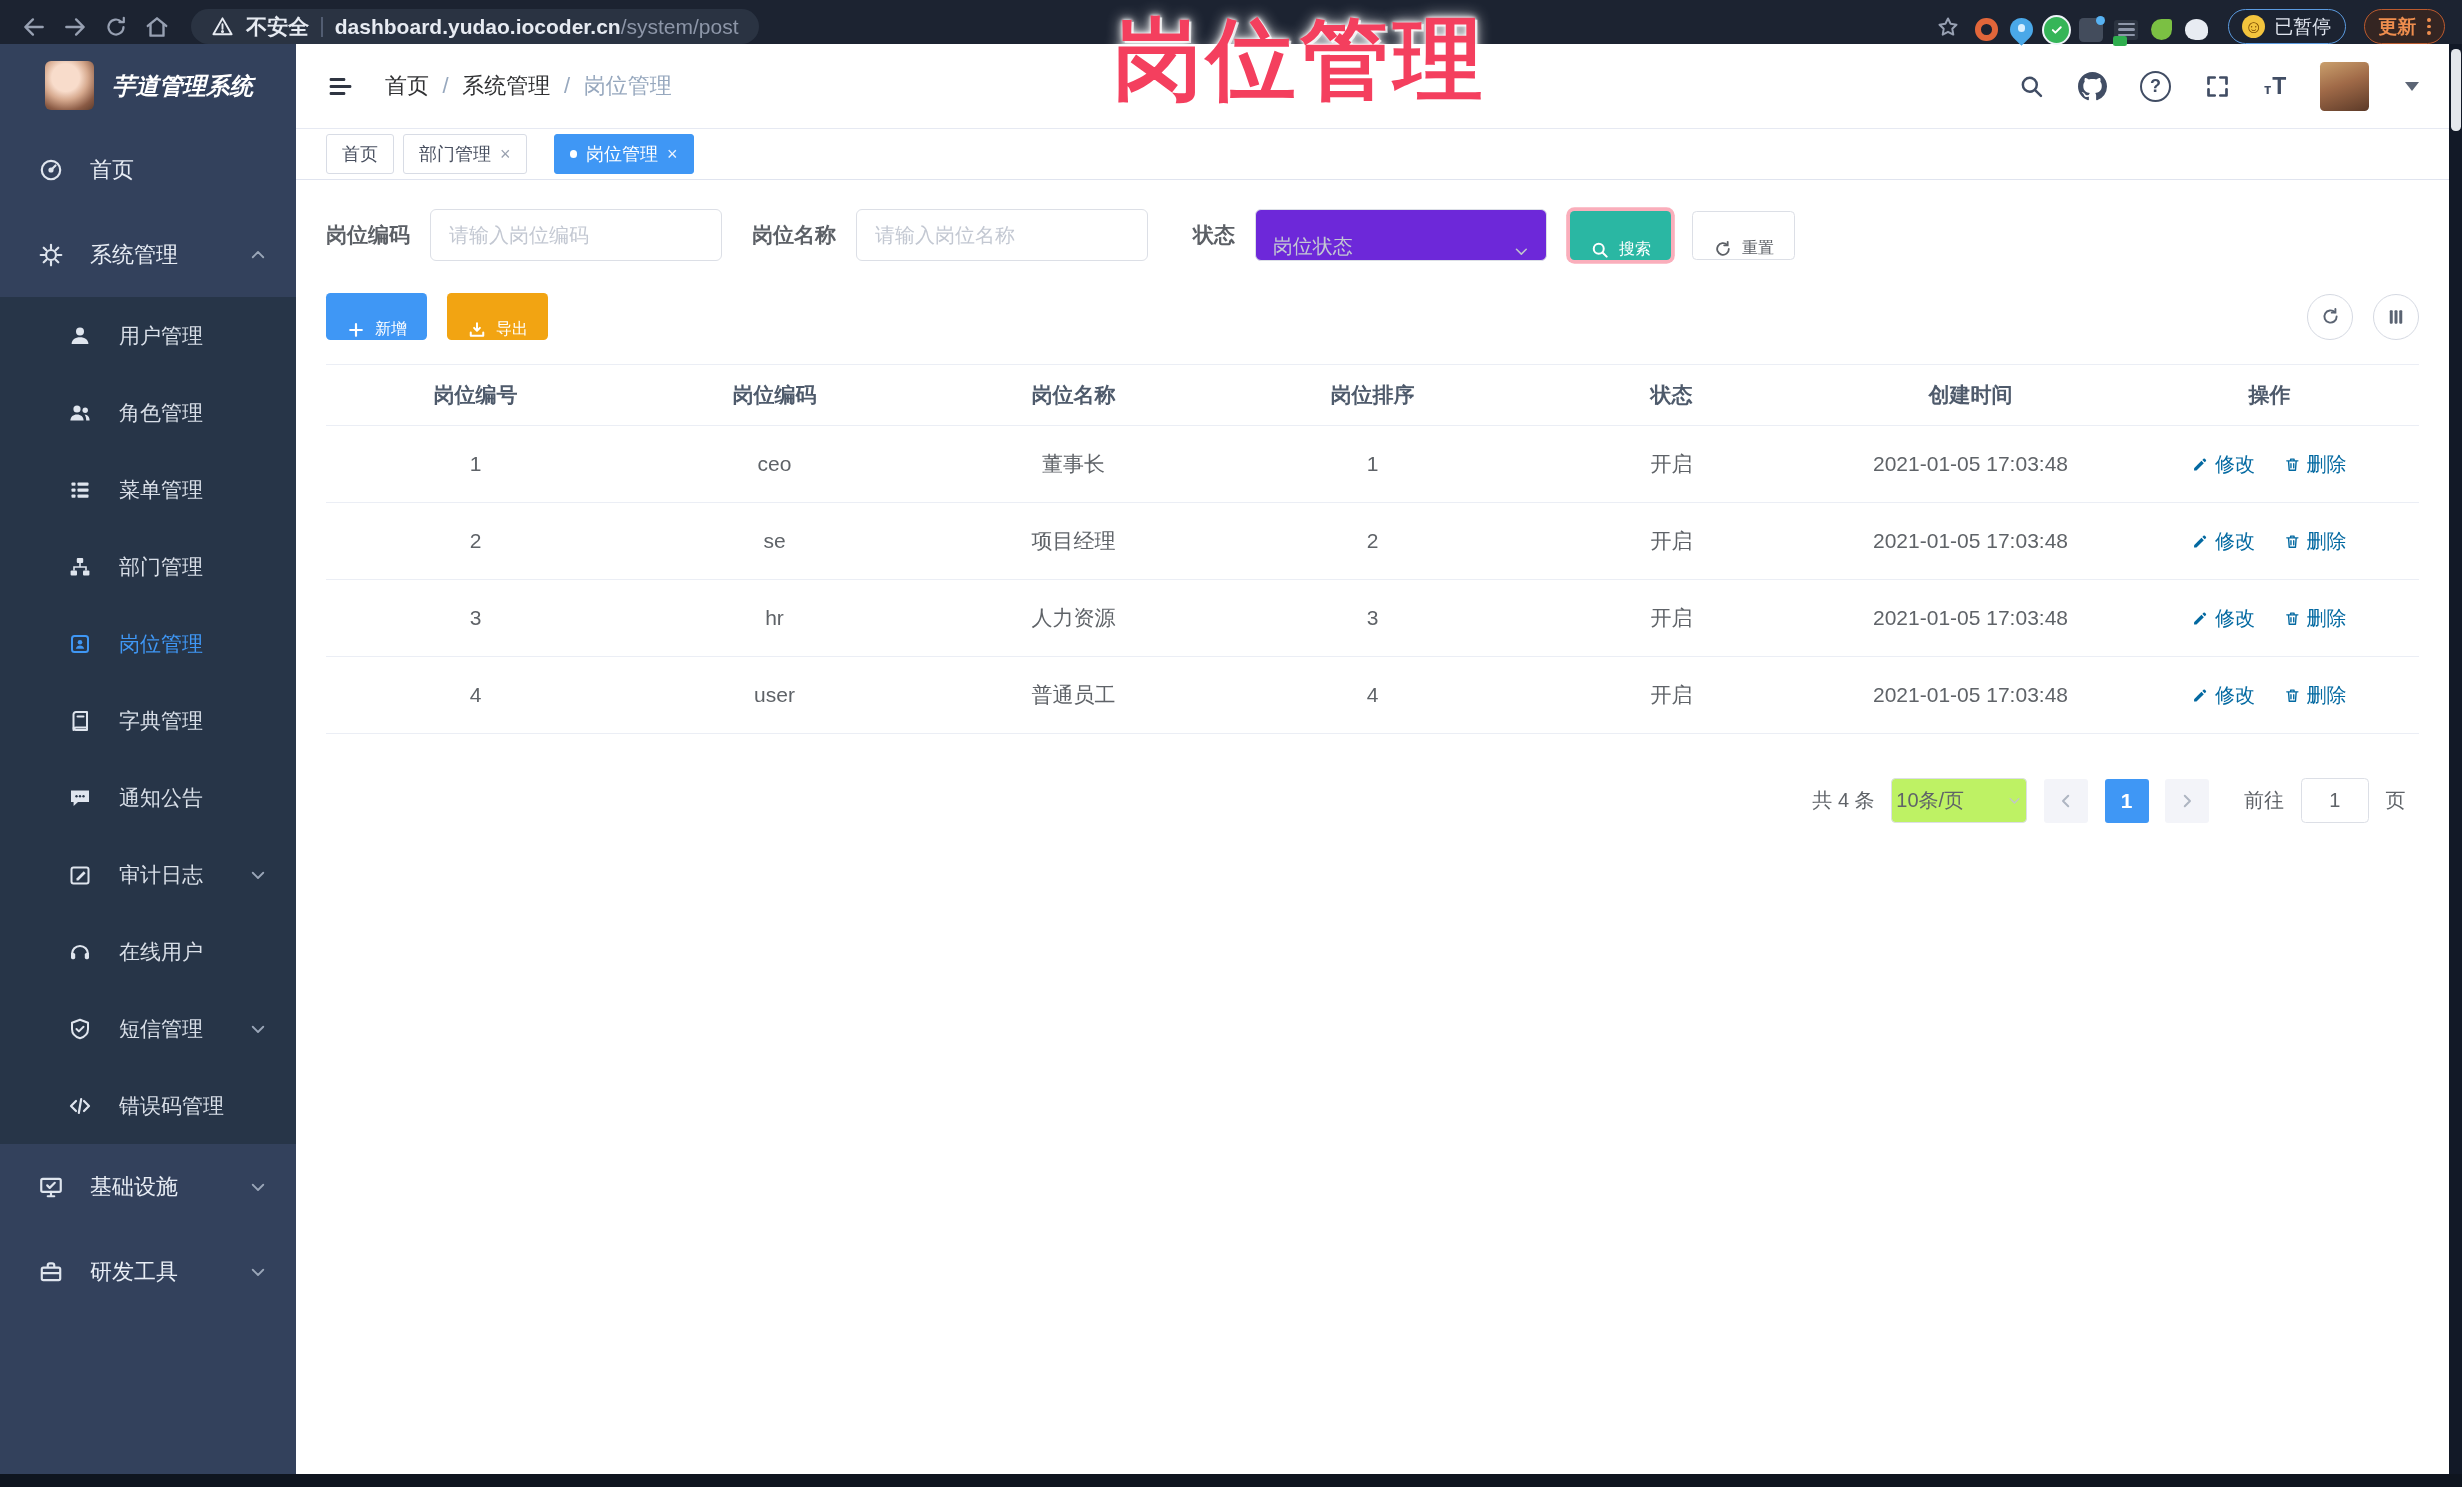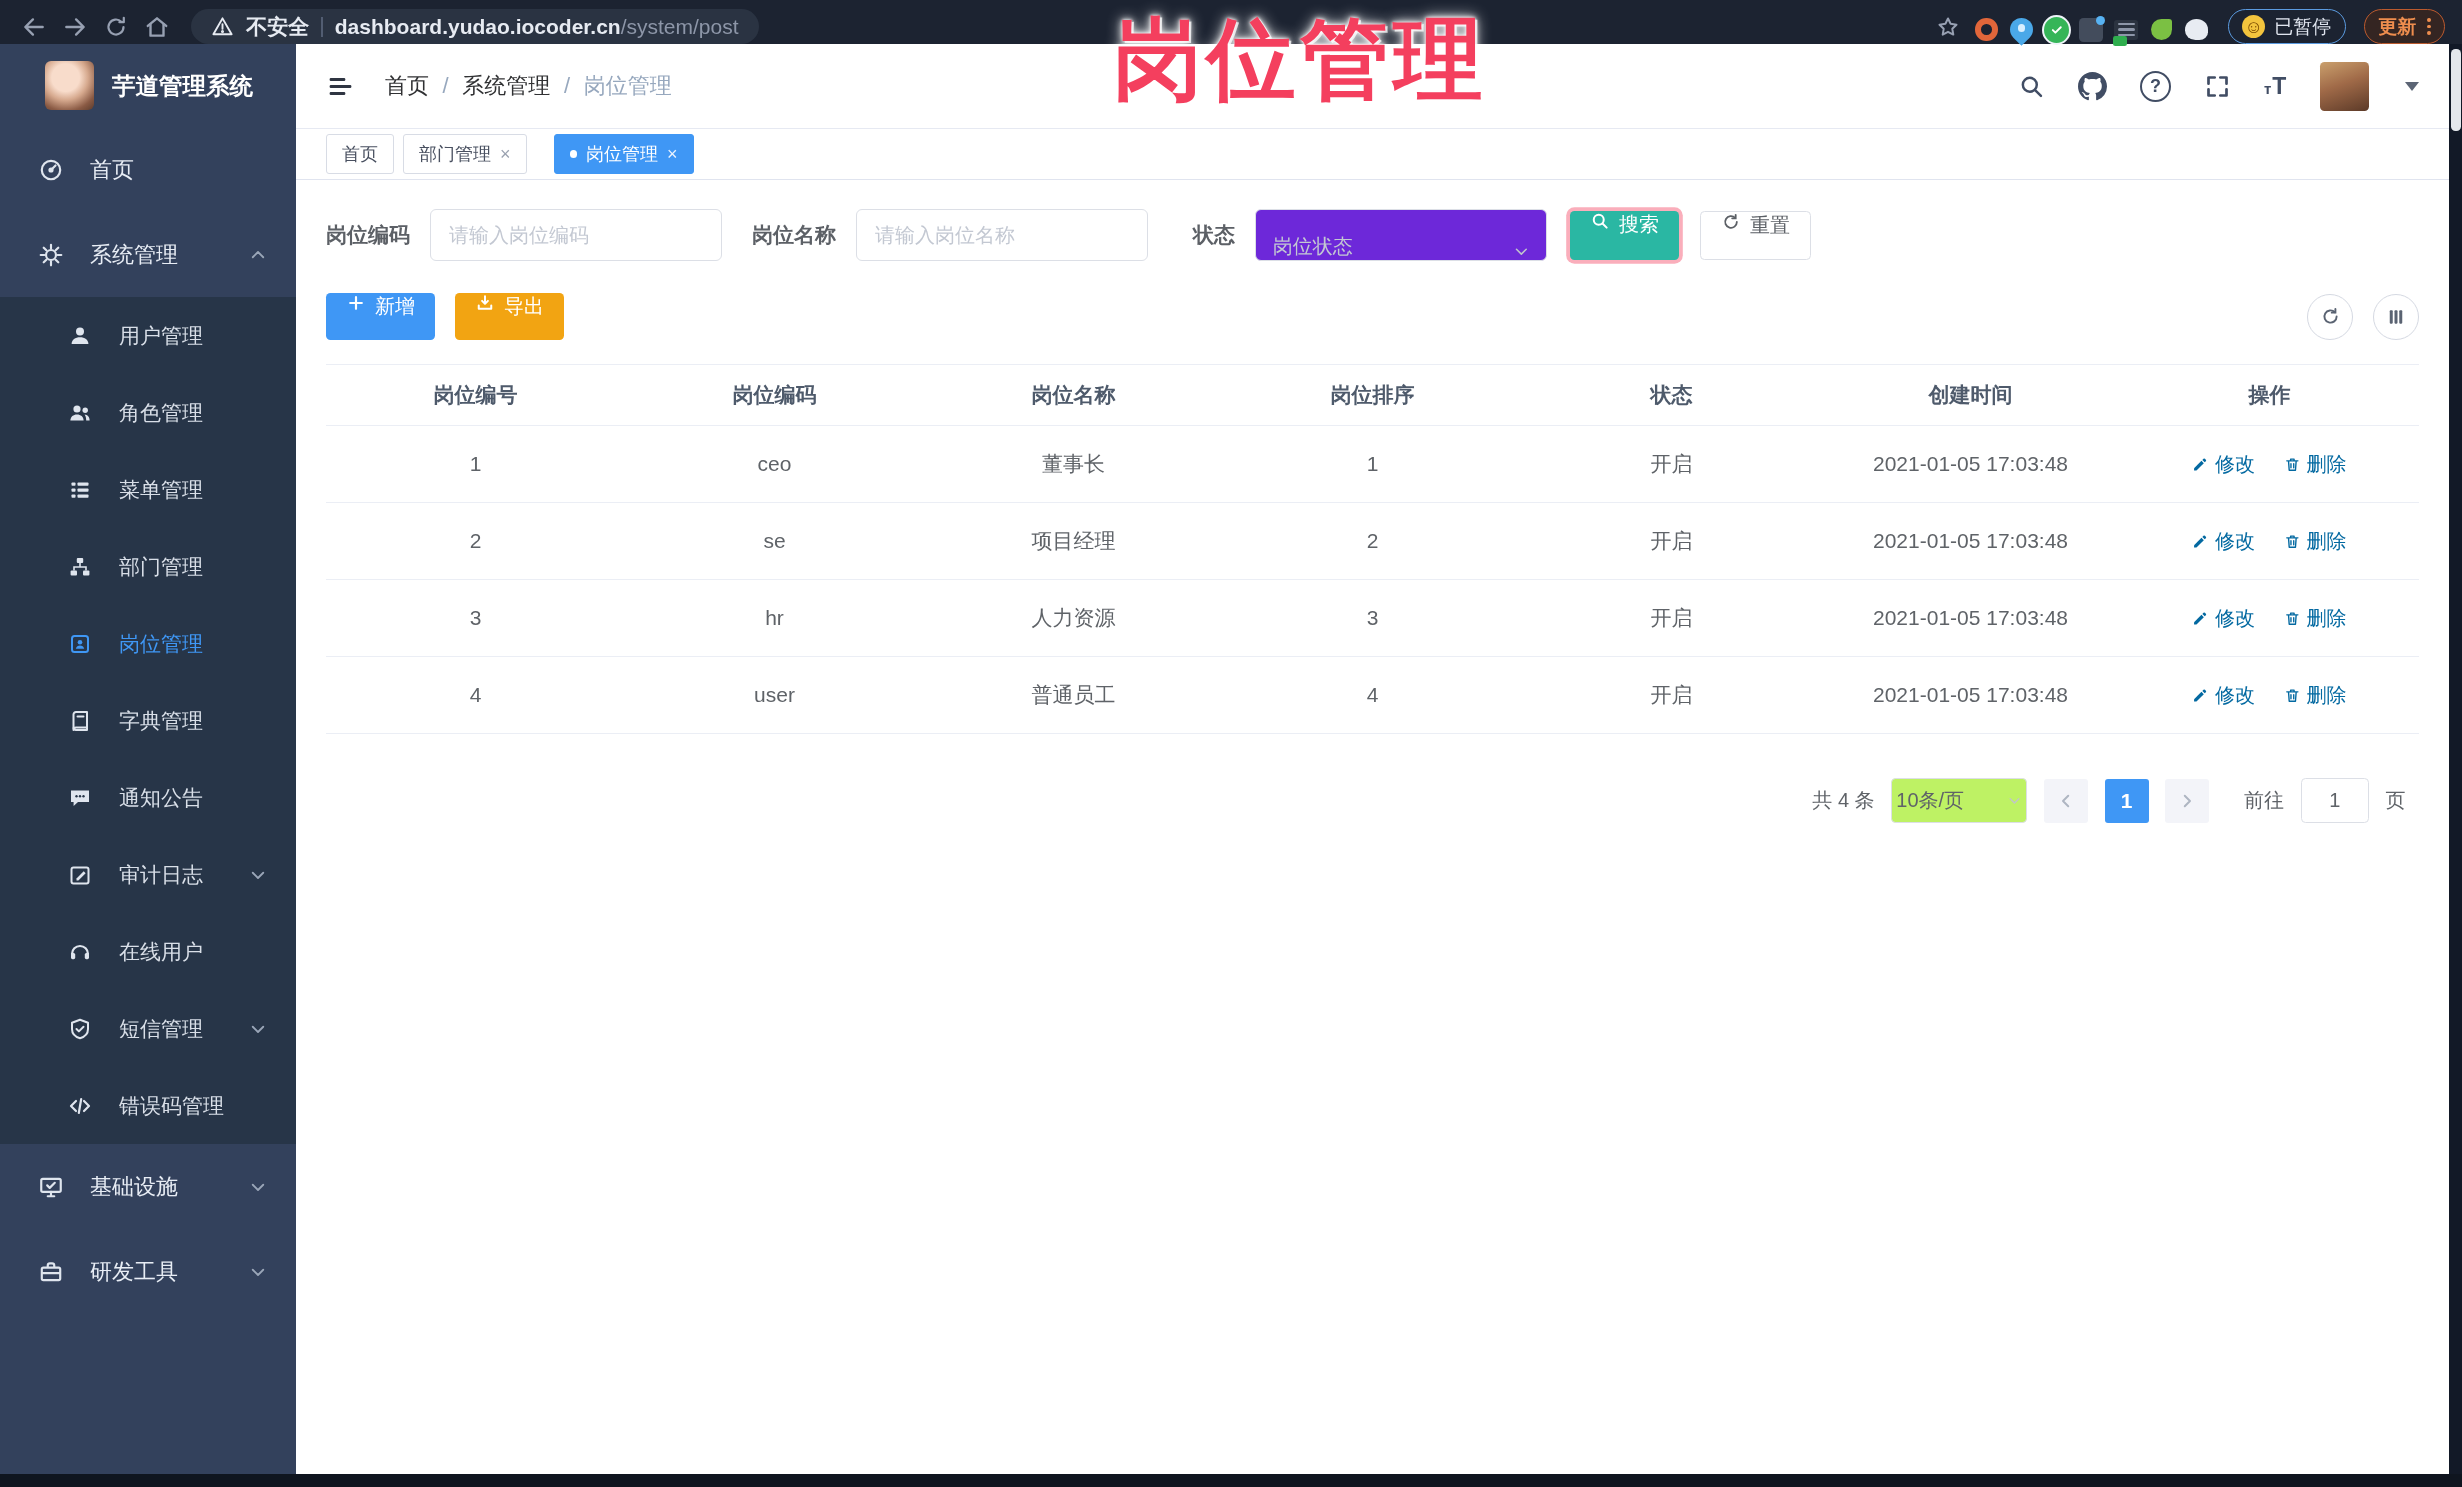"芋道管理系统" .logo-row { font-style: none -> italic }
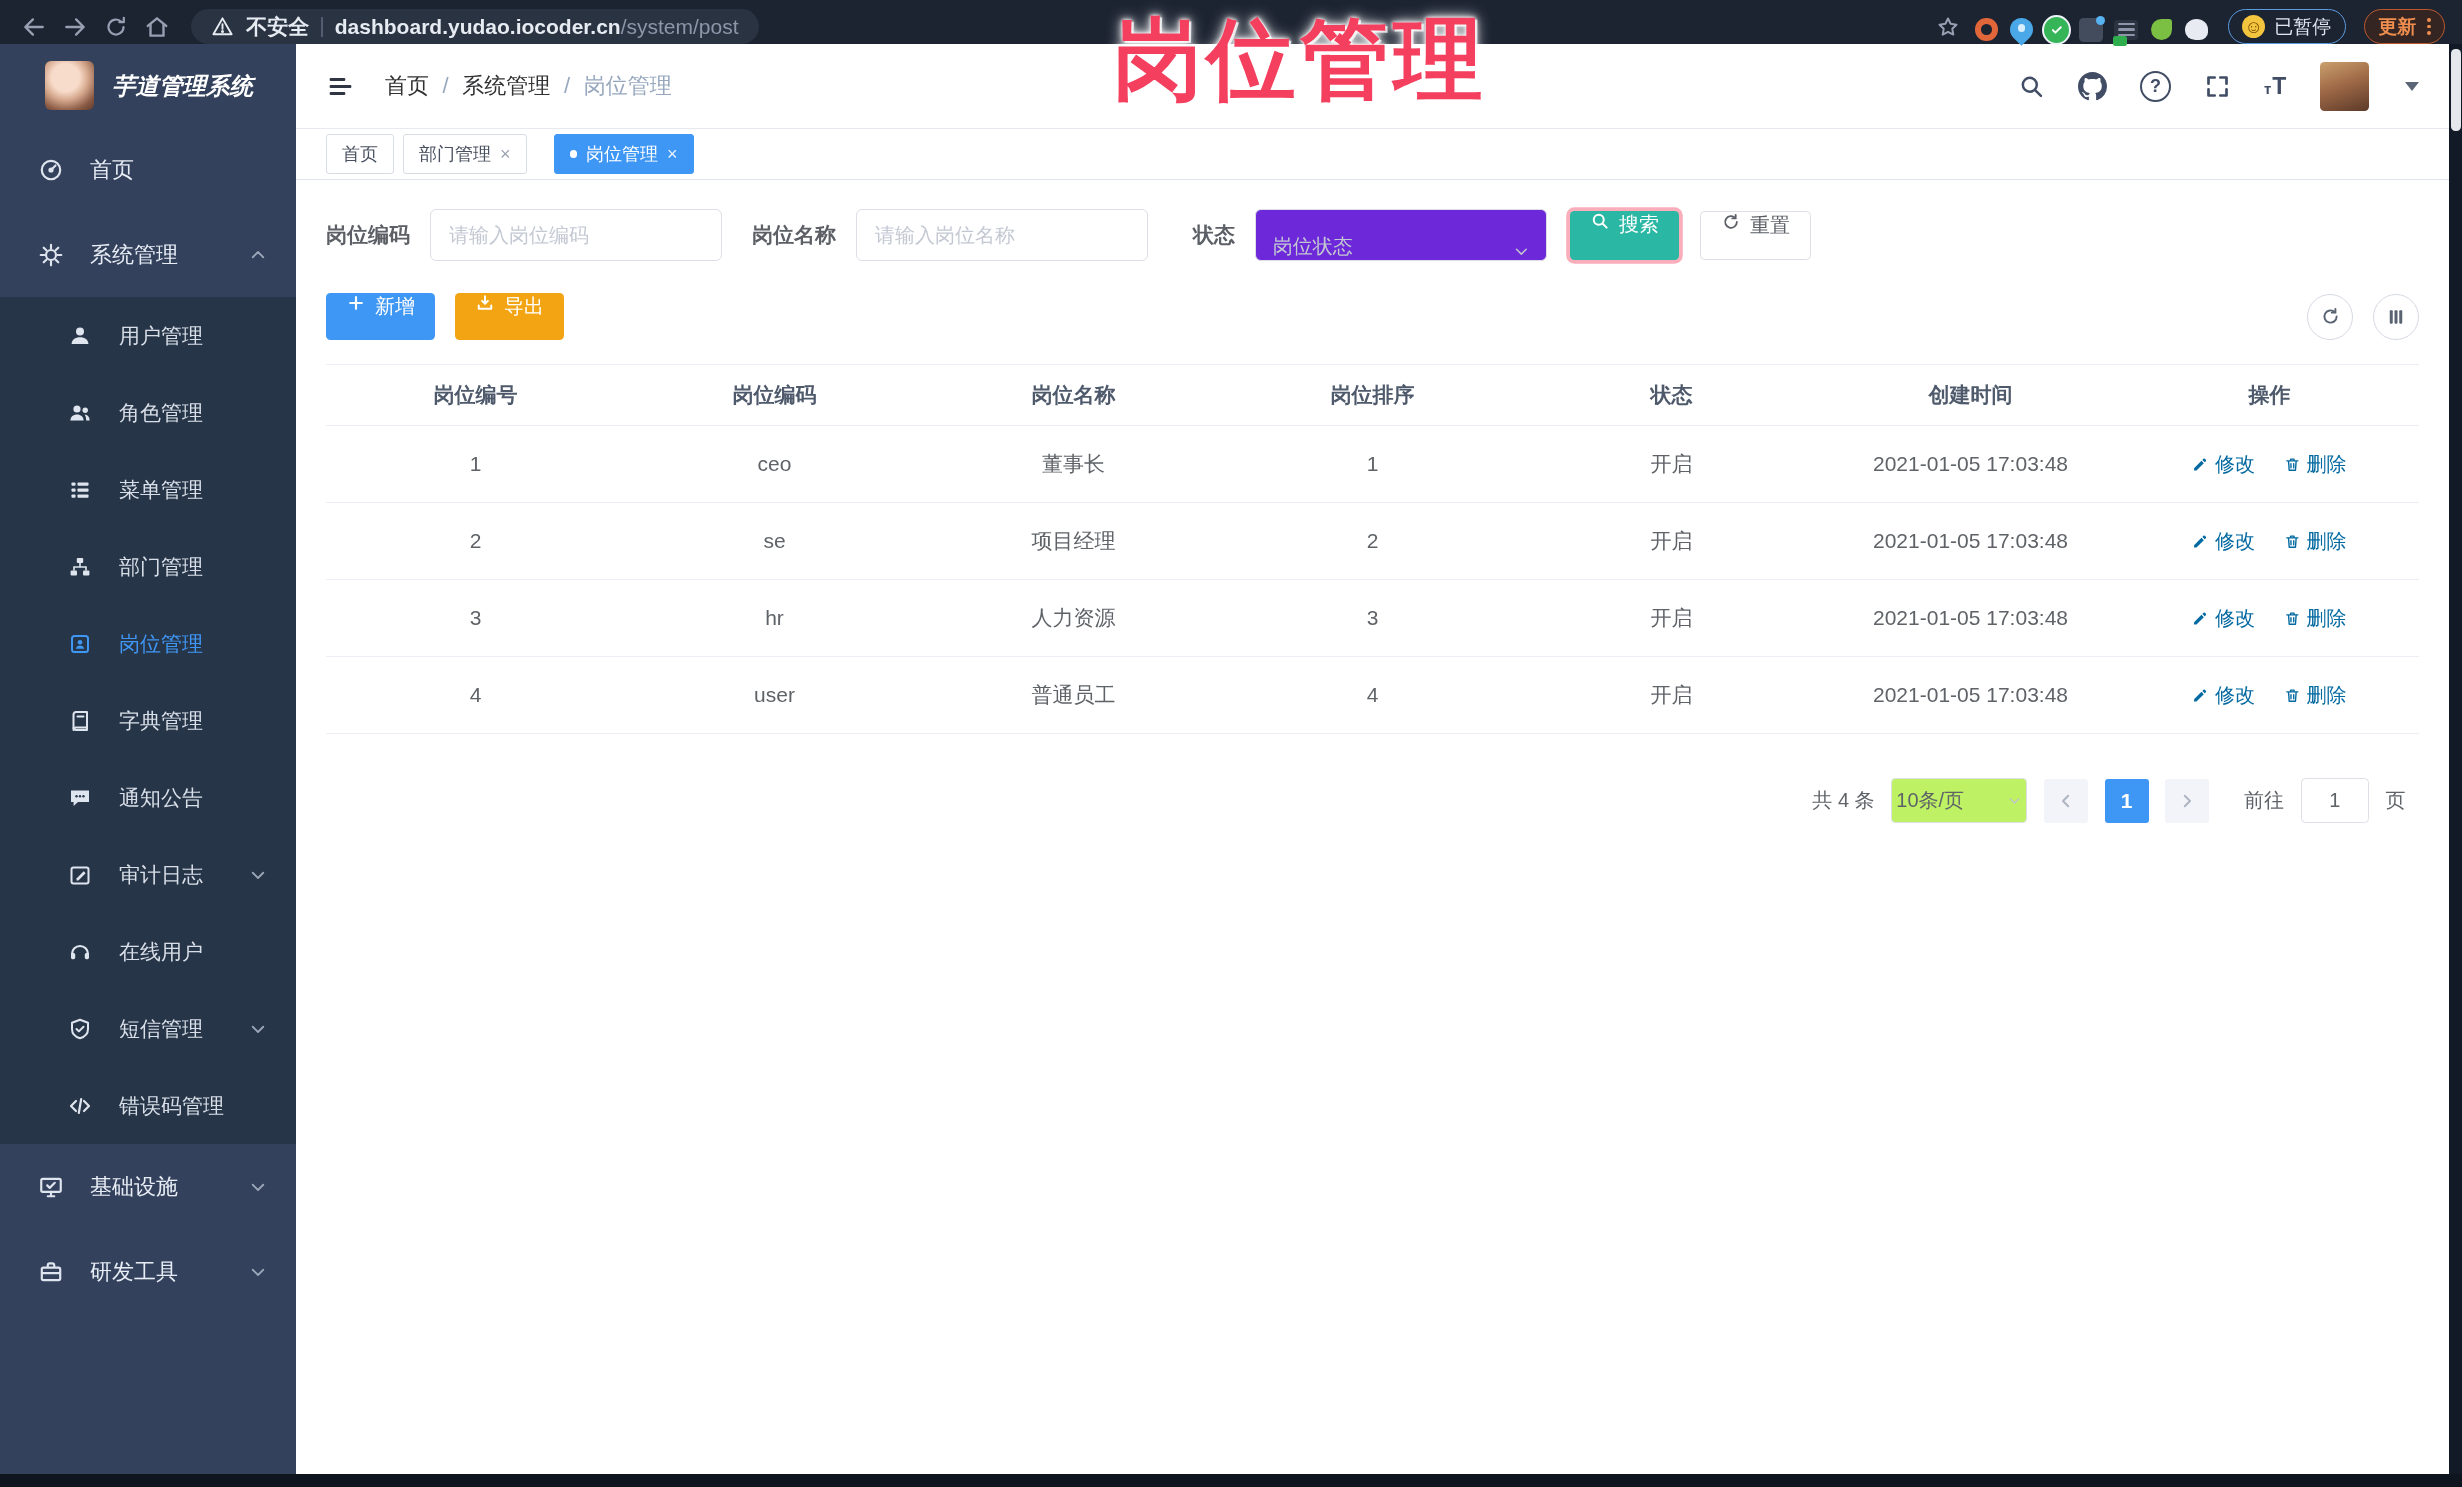"搜索" .btn { align-items: flex-start -> flex-end; font-size: 20px -> 16px }
